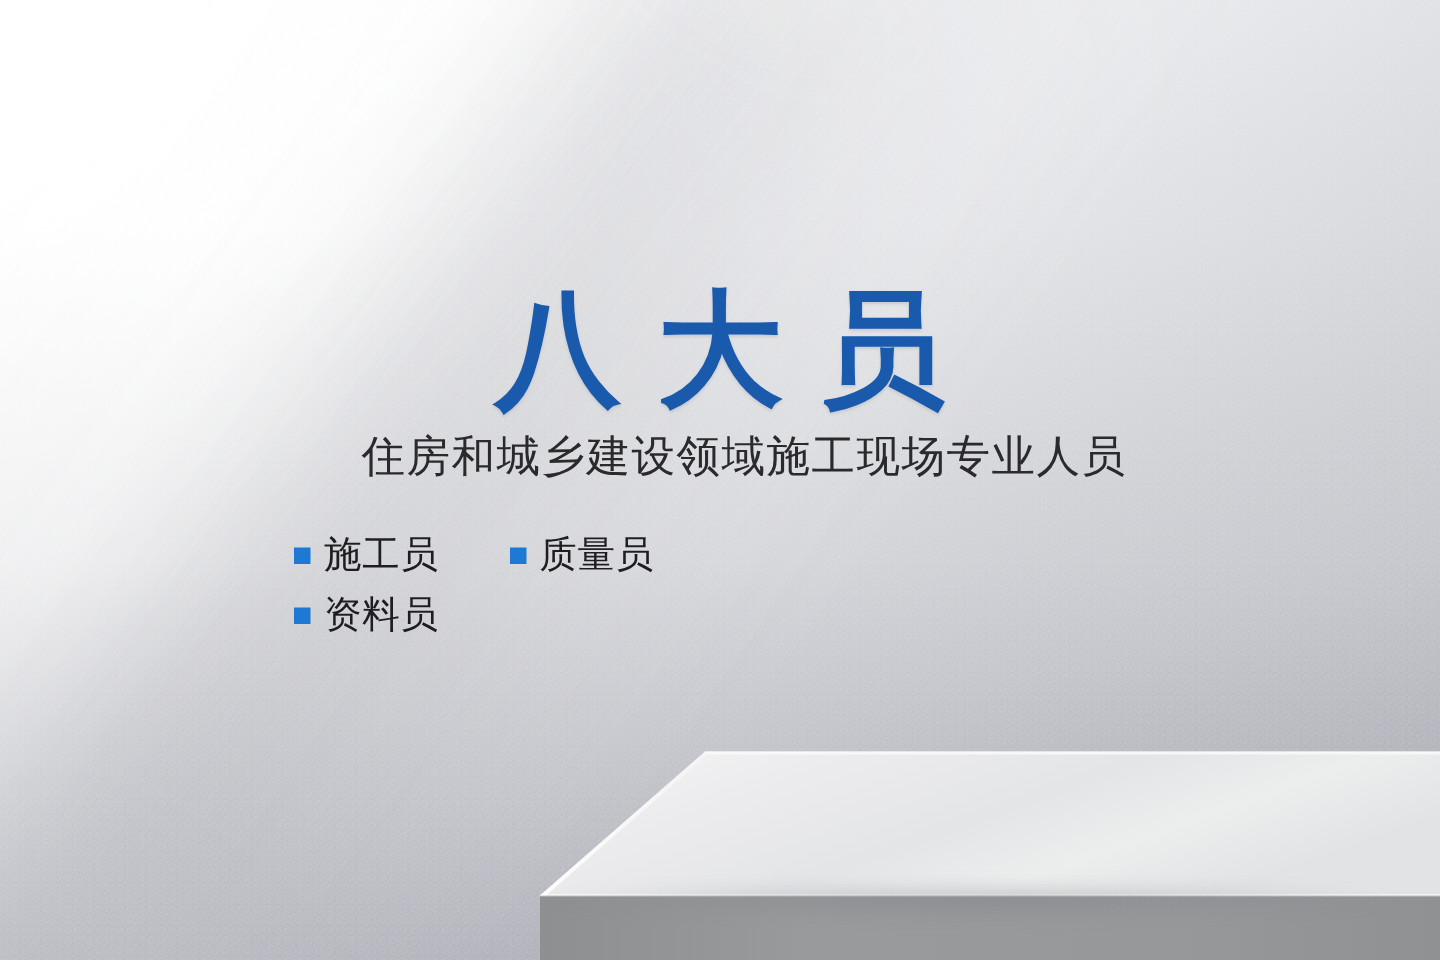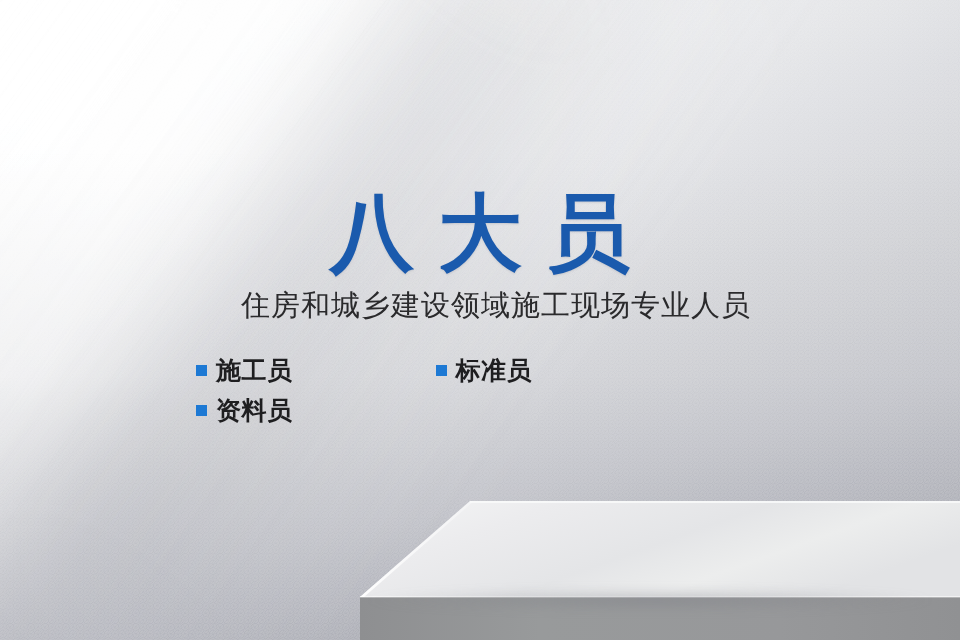"施工员" .role-label { font-weight: 700 -> 400 }
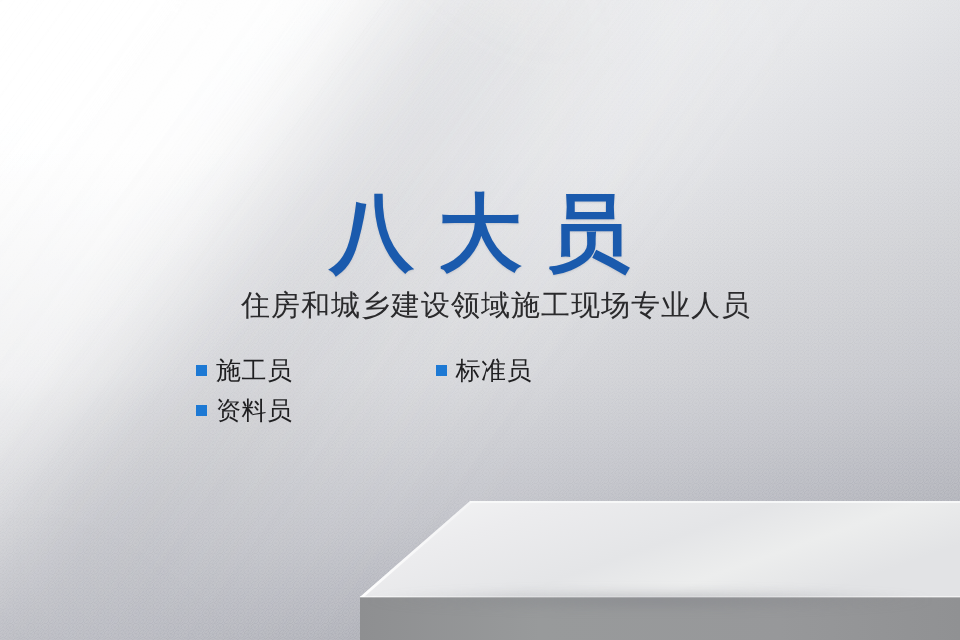"质量员" div.role-item { html: none -> <div> <span></span> <span>质量员</span> </div> }
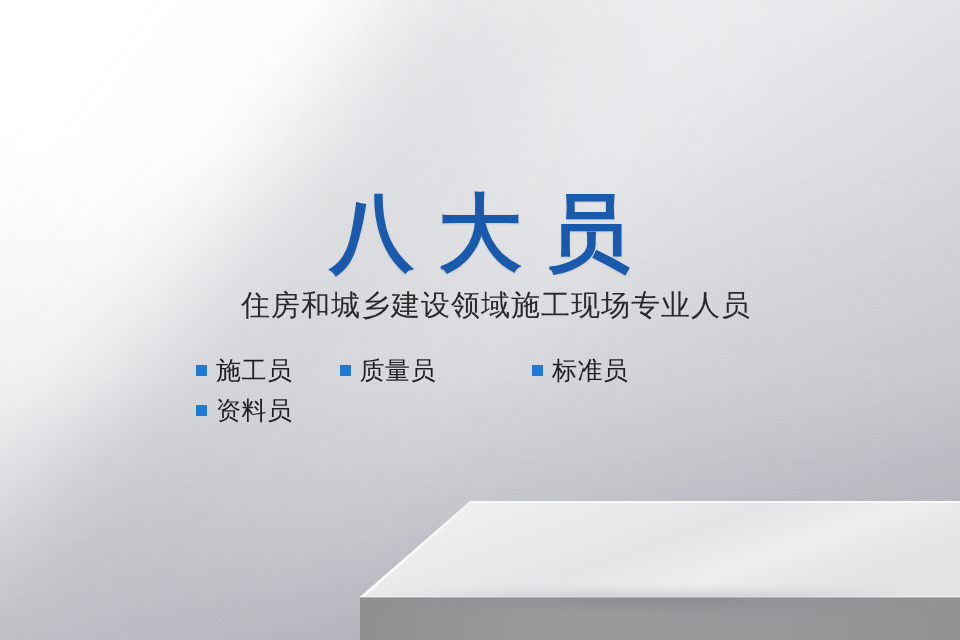"标准员" div.role-item { html: <div> <span></span> <span>标准员</span> </div> -> none }
